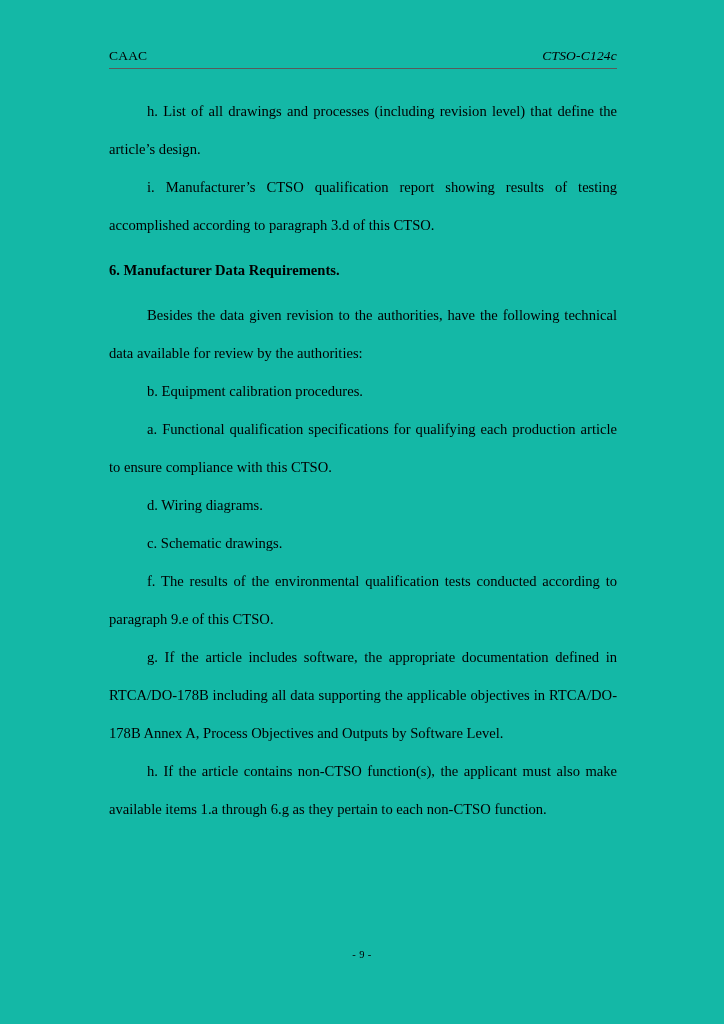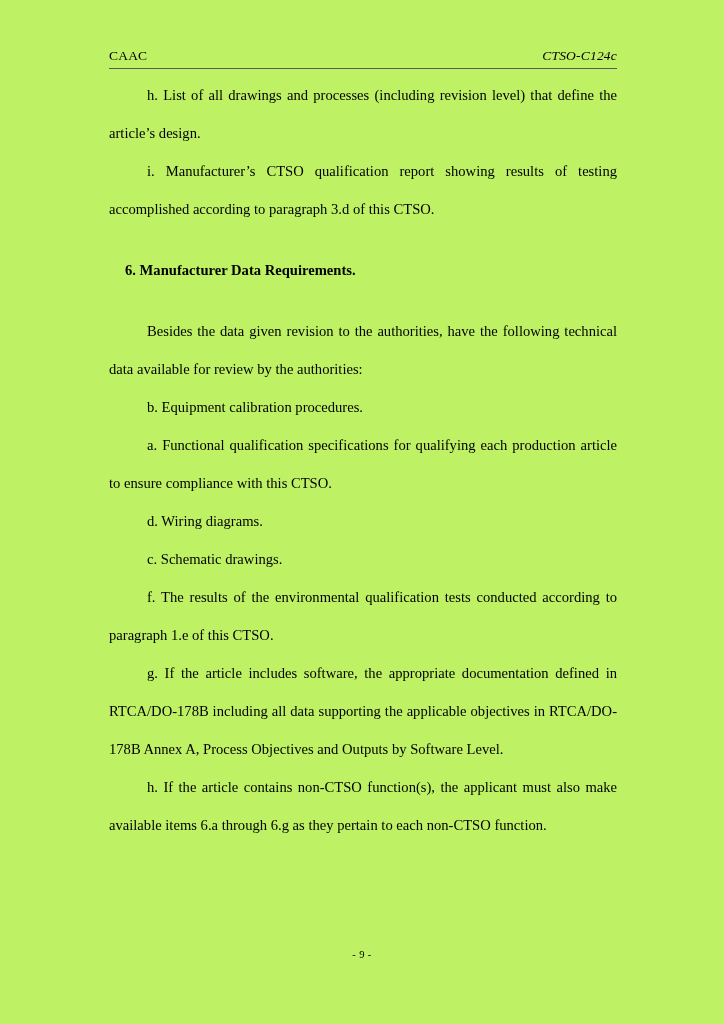"CAAC" .page { background: #bef264 -> #14b8a6 }
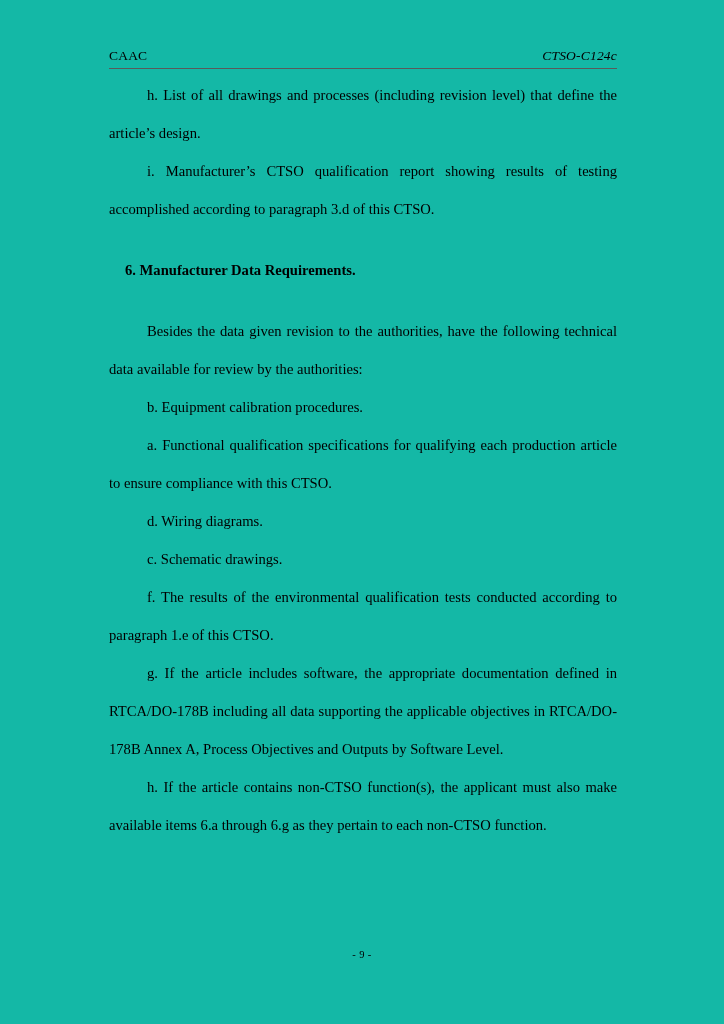"h. List of all drawings" .content { top: 76px -> 92px }
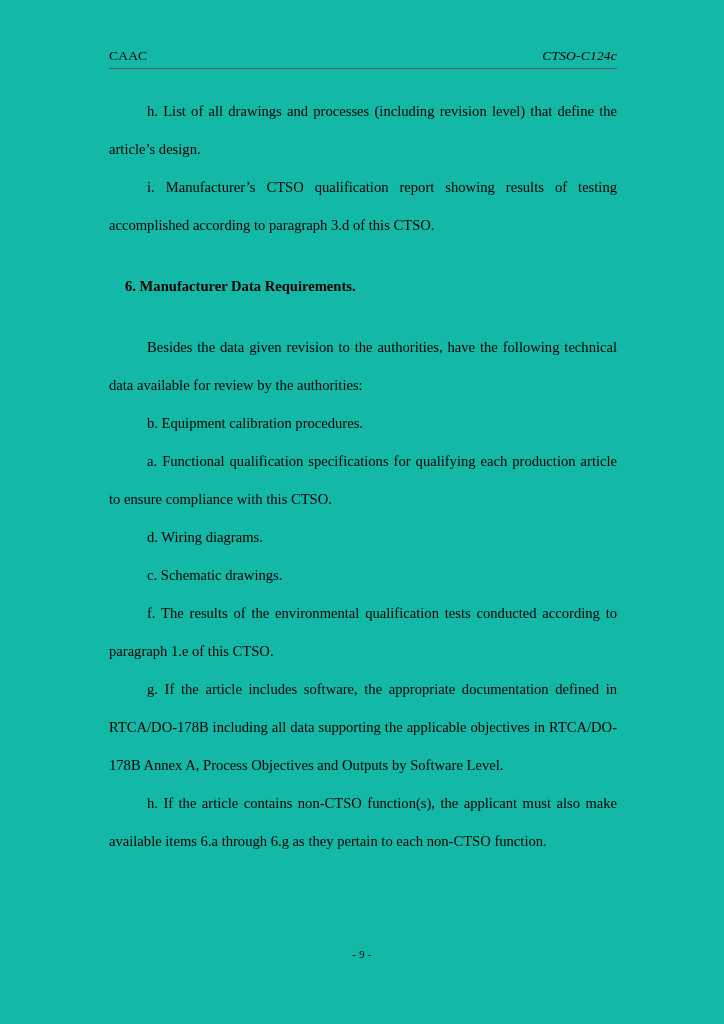"6. Manufacturer Data Requirements." p.heading { margin: 16px -> 0 }
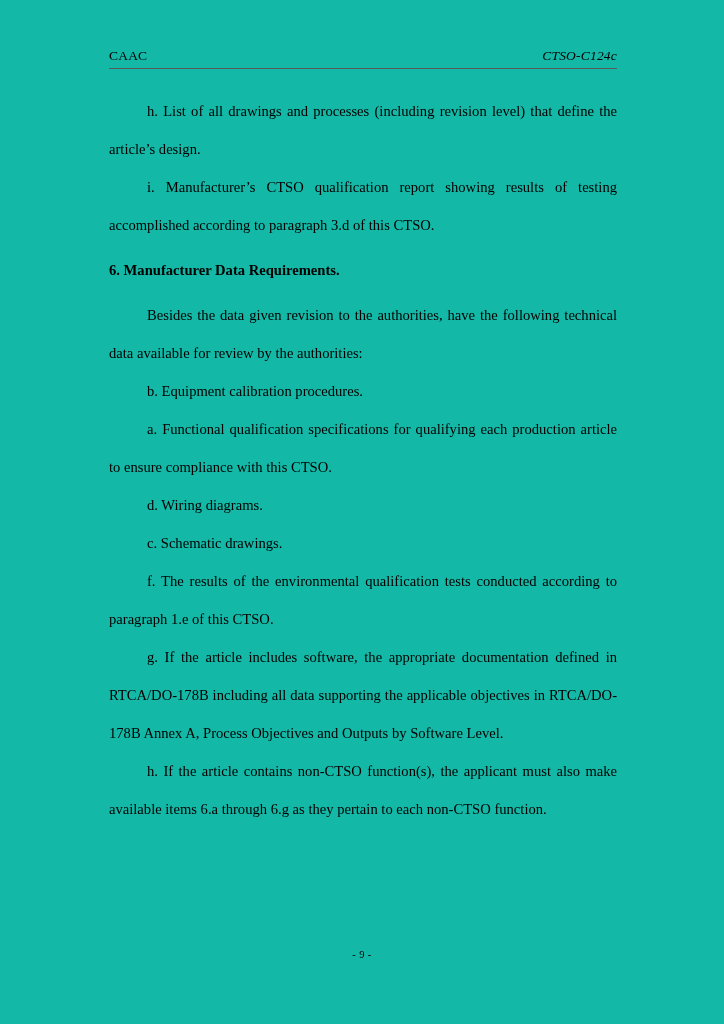"f. The results of the" p.para { text: 1.e -> 9.e }
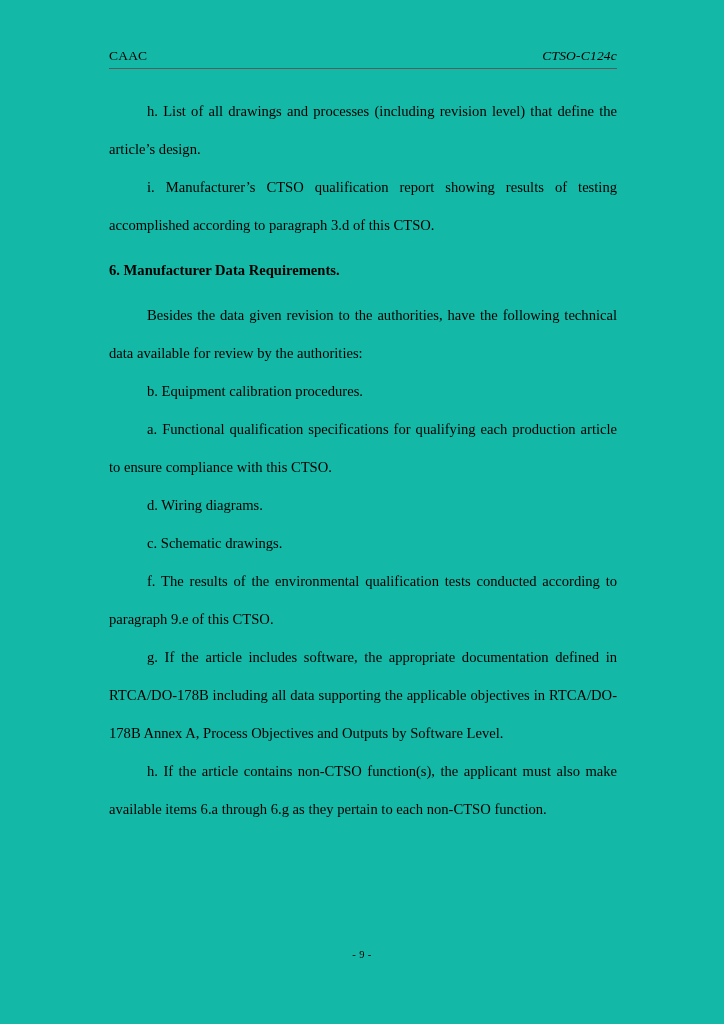"h. If the article contains" p.para { text: 6.a -> 1.a }
